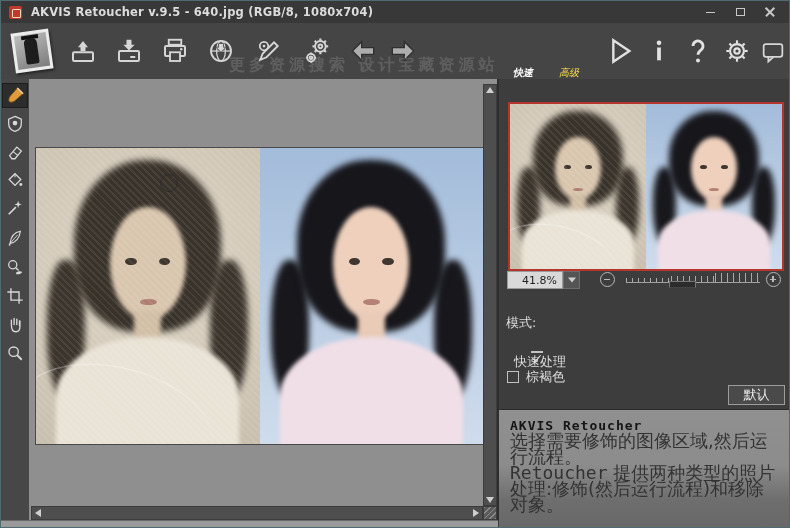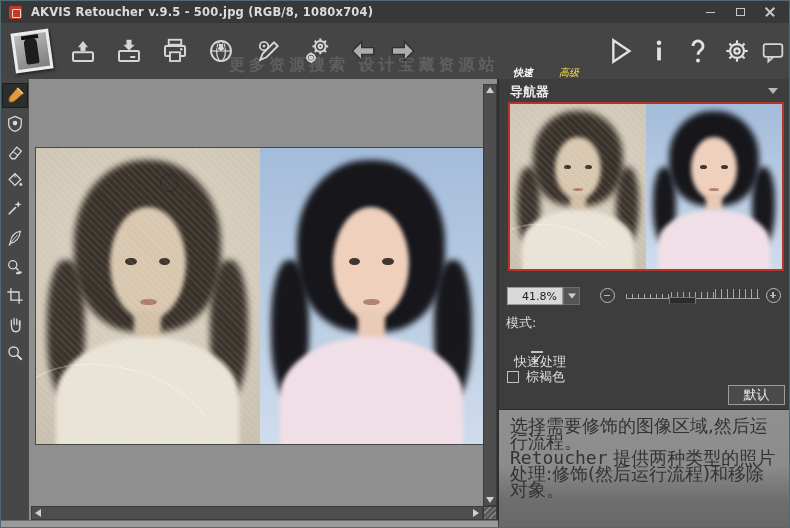"AKVIS Retoucher v.9.5 - 500.jpg" div.title-text { text: 500.jpg -> 640.jpg }
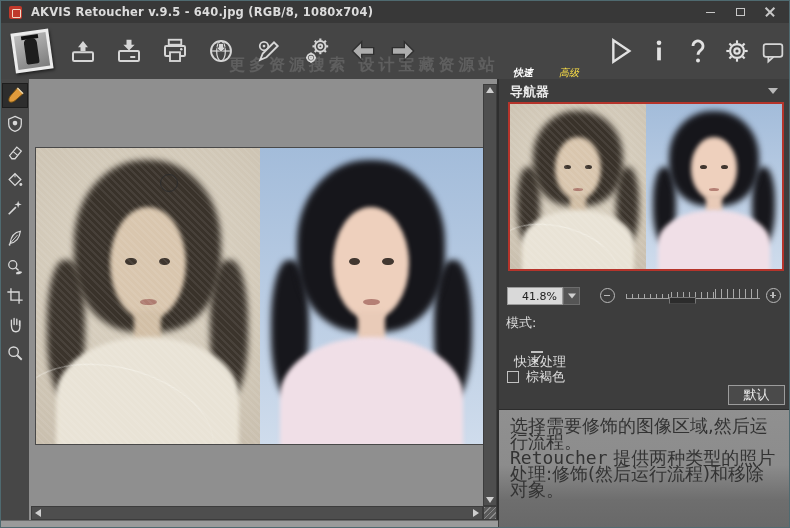"导航器" div.nav-head { html: <div> <div>导航器</div> <div></div> </div> -> none }
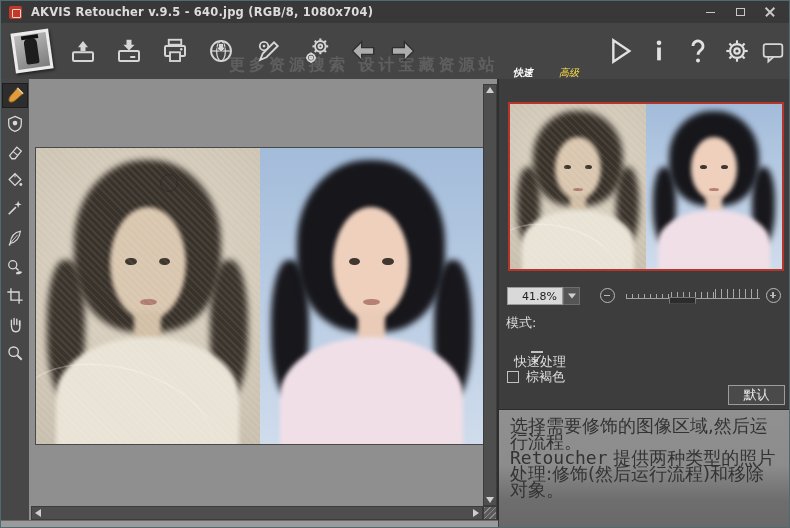"41.8%" .zoom-row { top: 208px -> 192px }
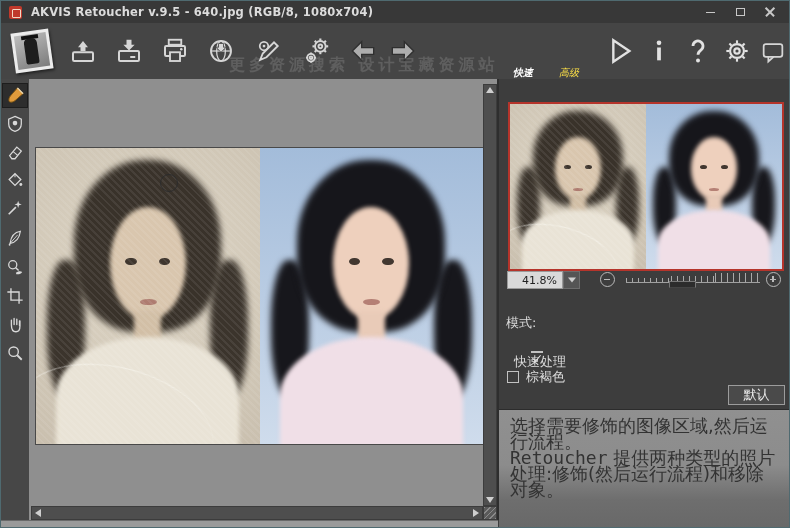"AKVIS Retoucher" div.hints-title { html: none -> <div>AKVIS Retoucher</div> }
